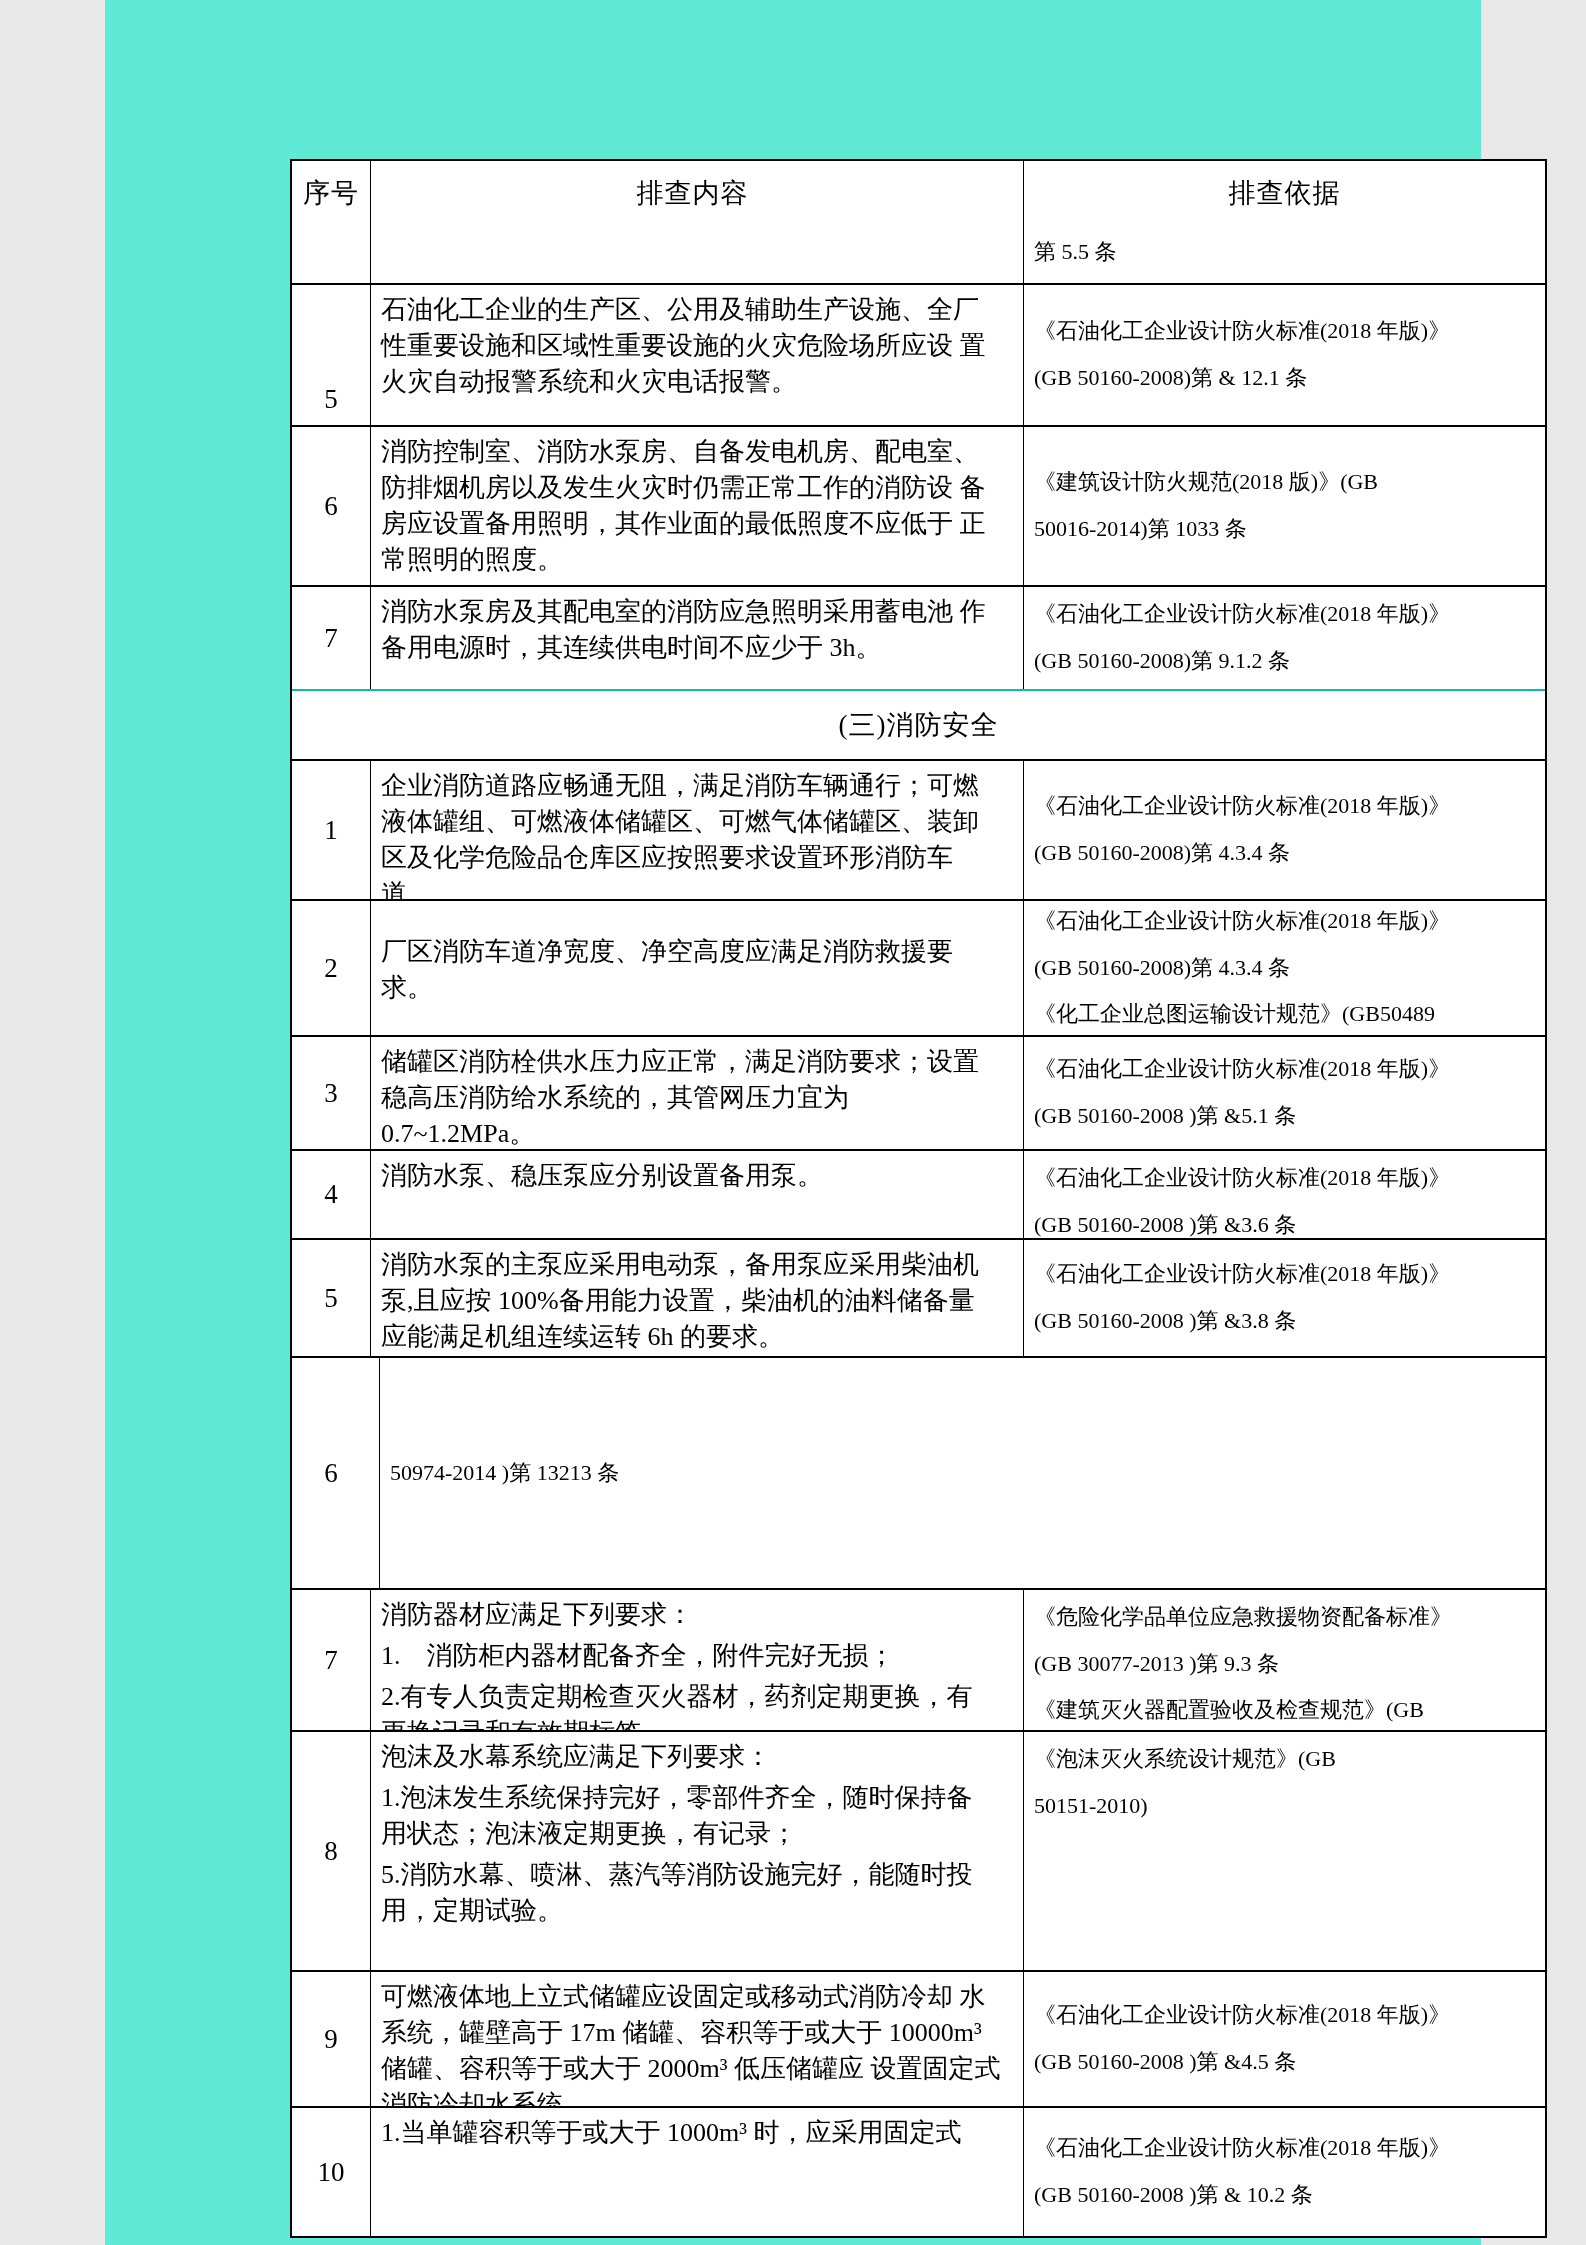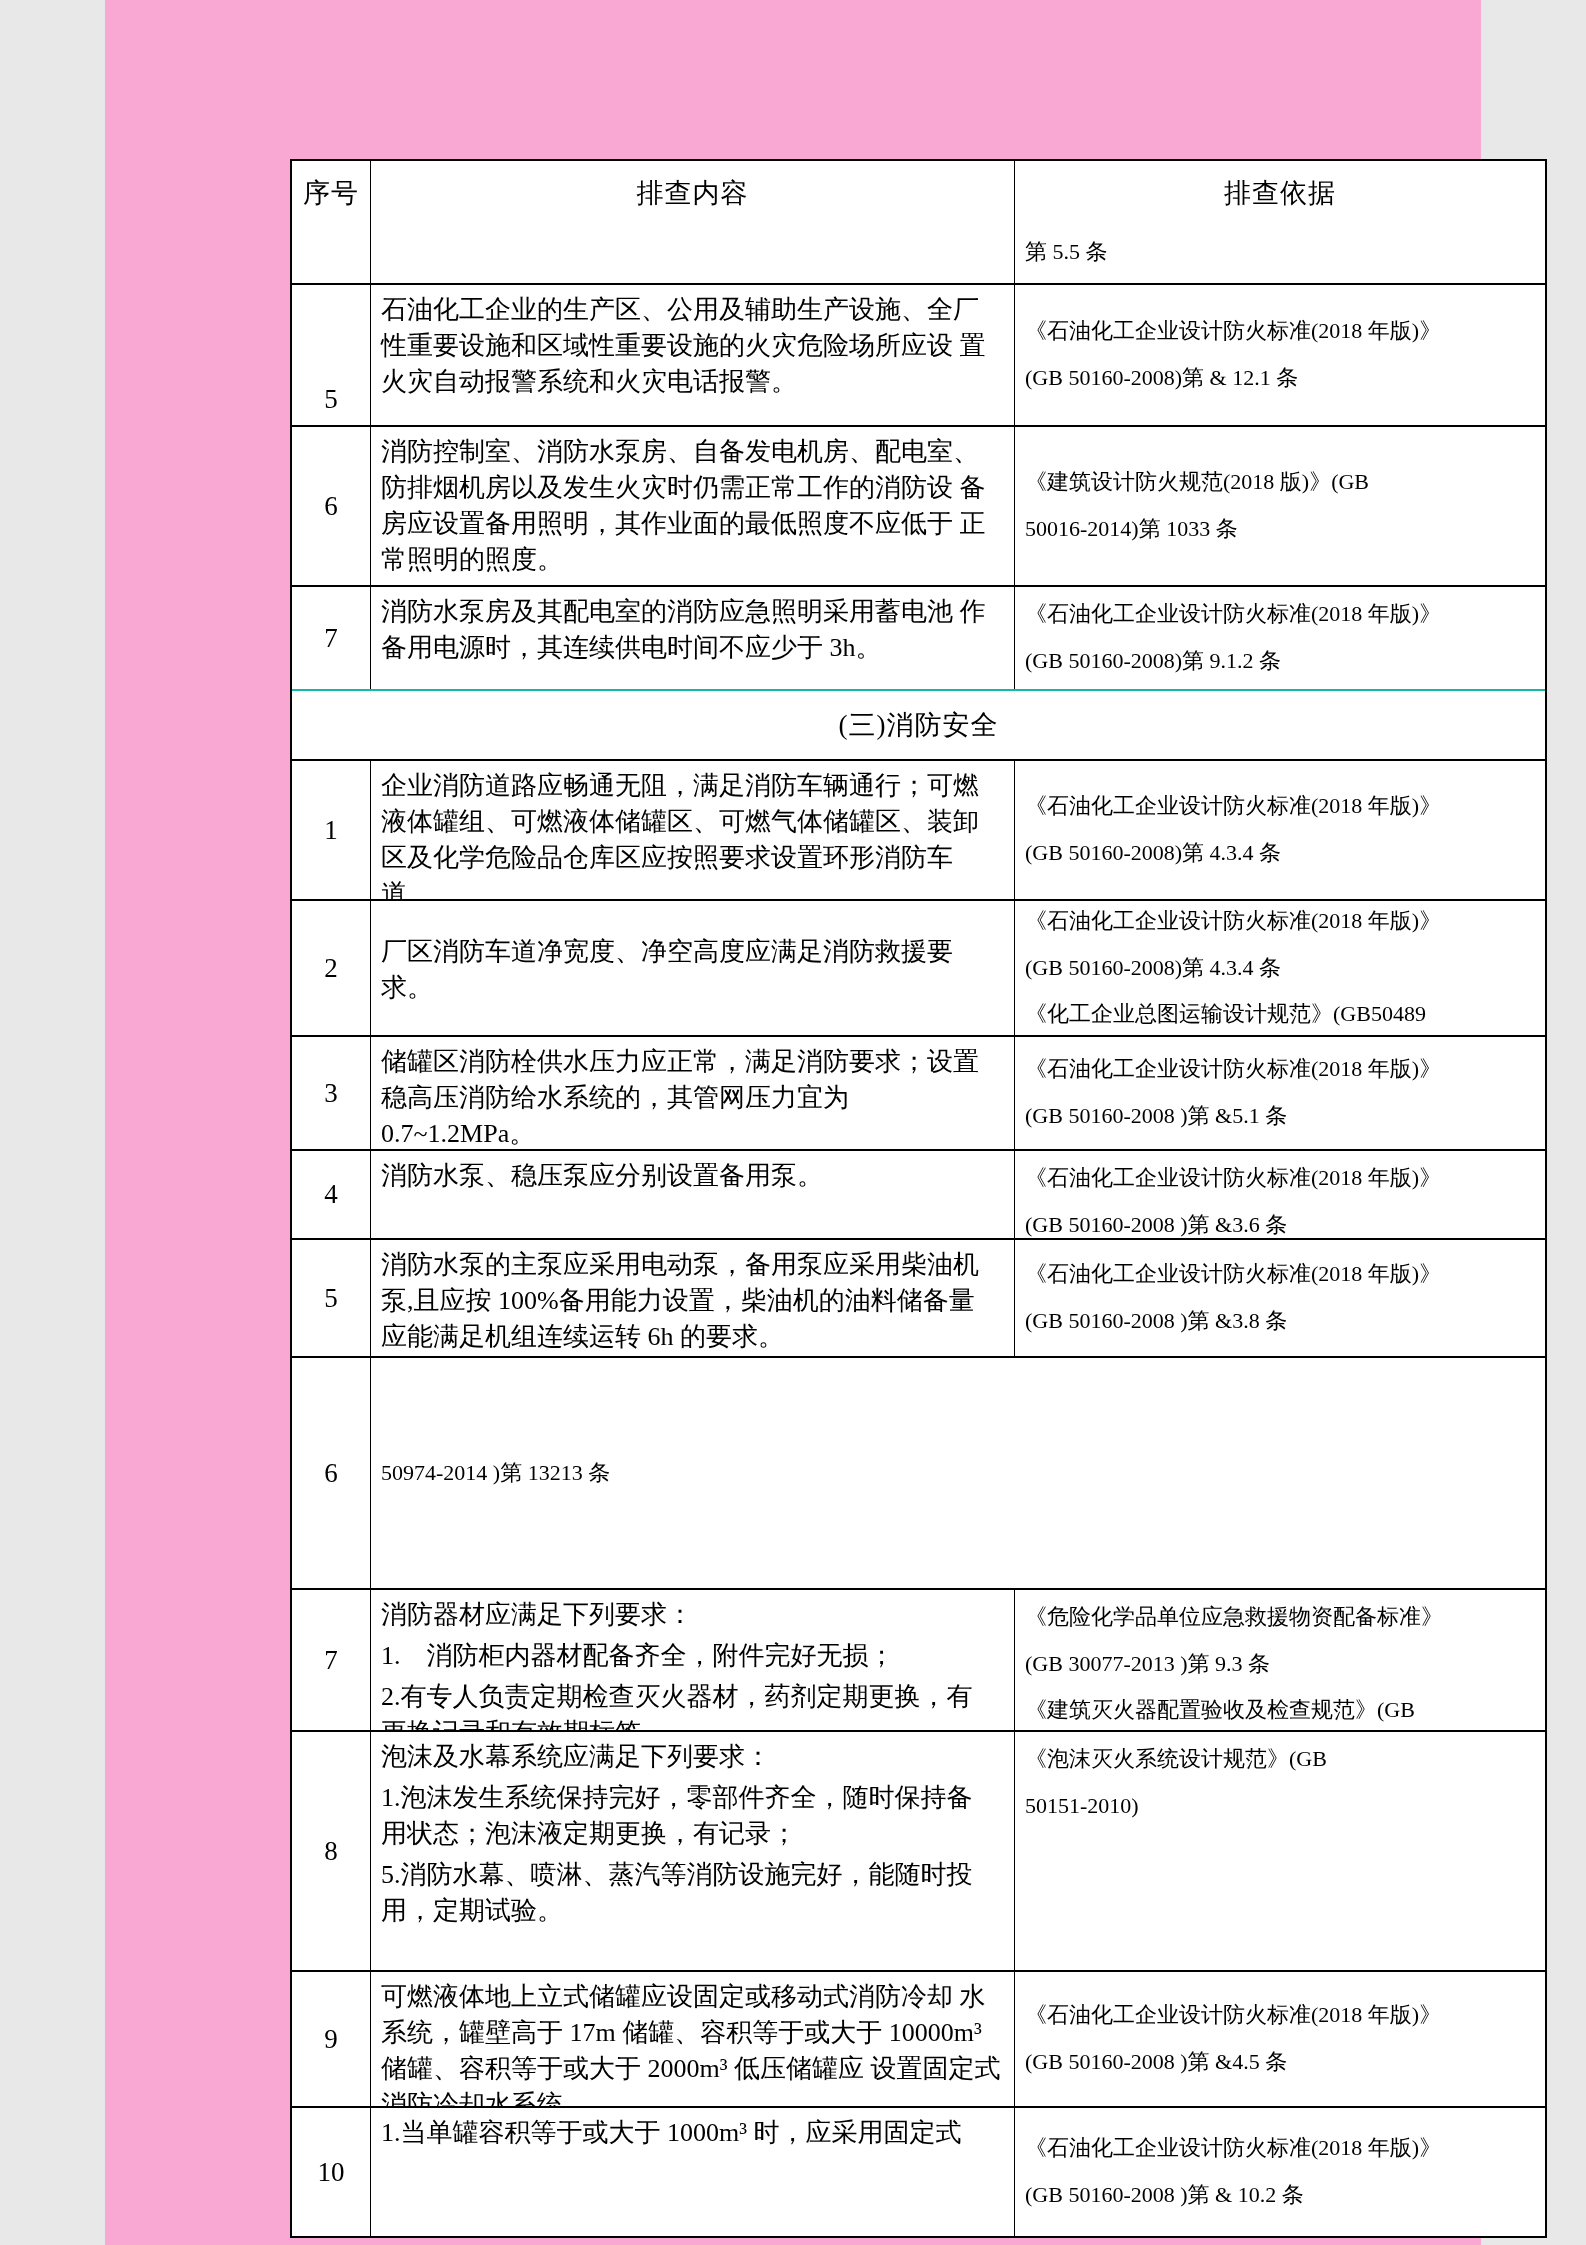"序号" .page { background: #f9a8d4 -> #5eead4 }
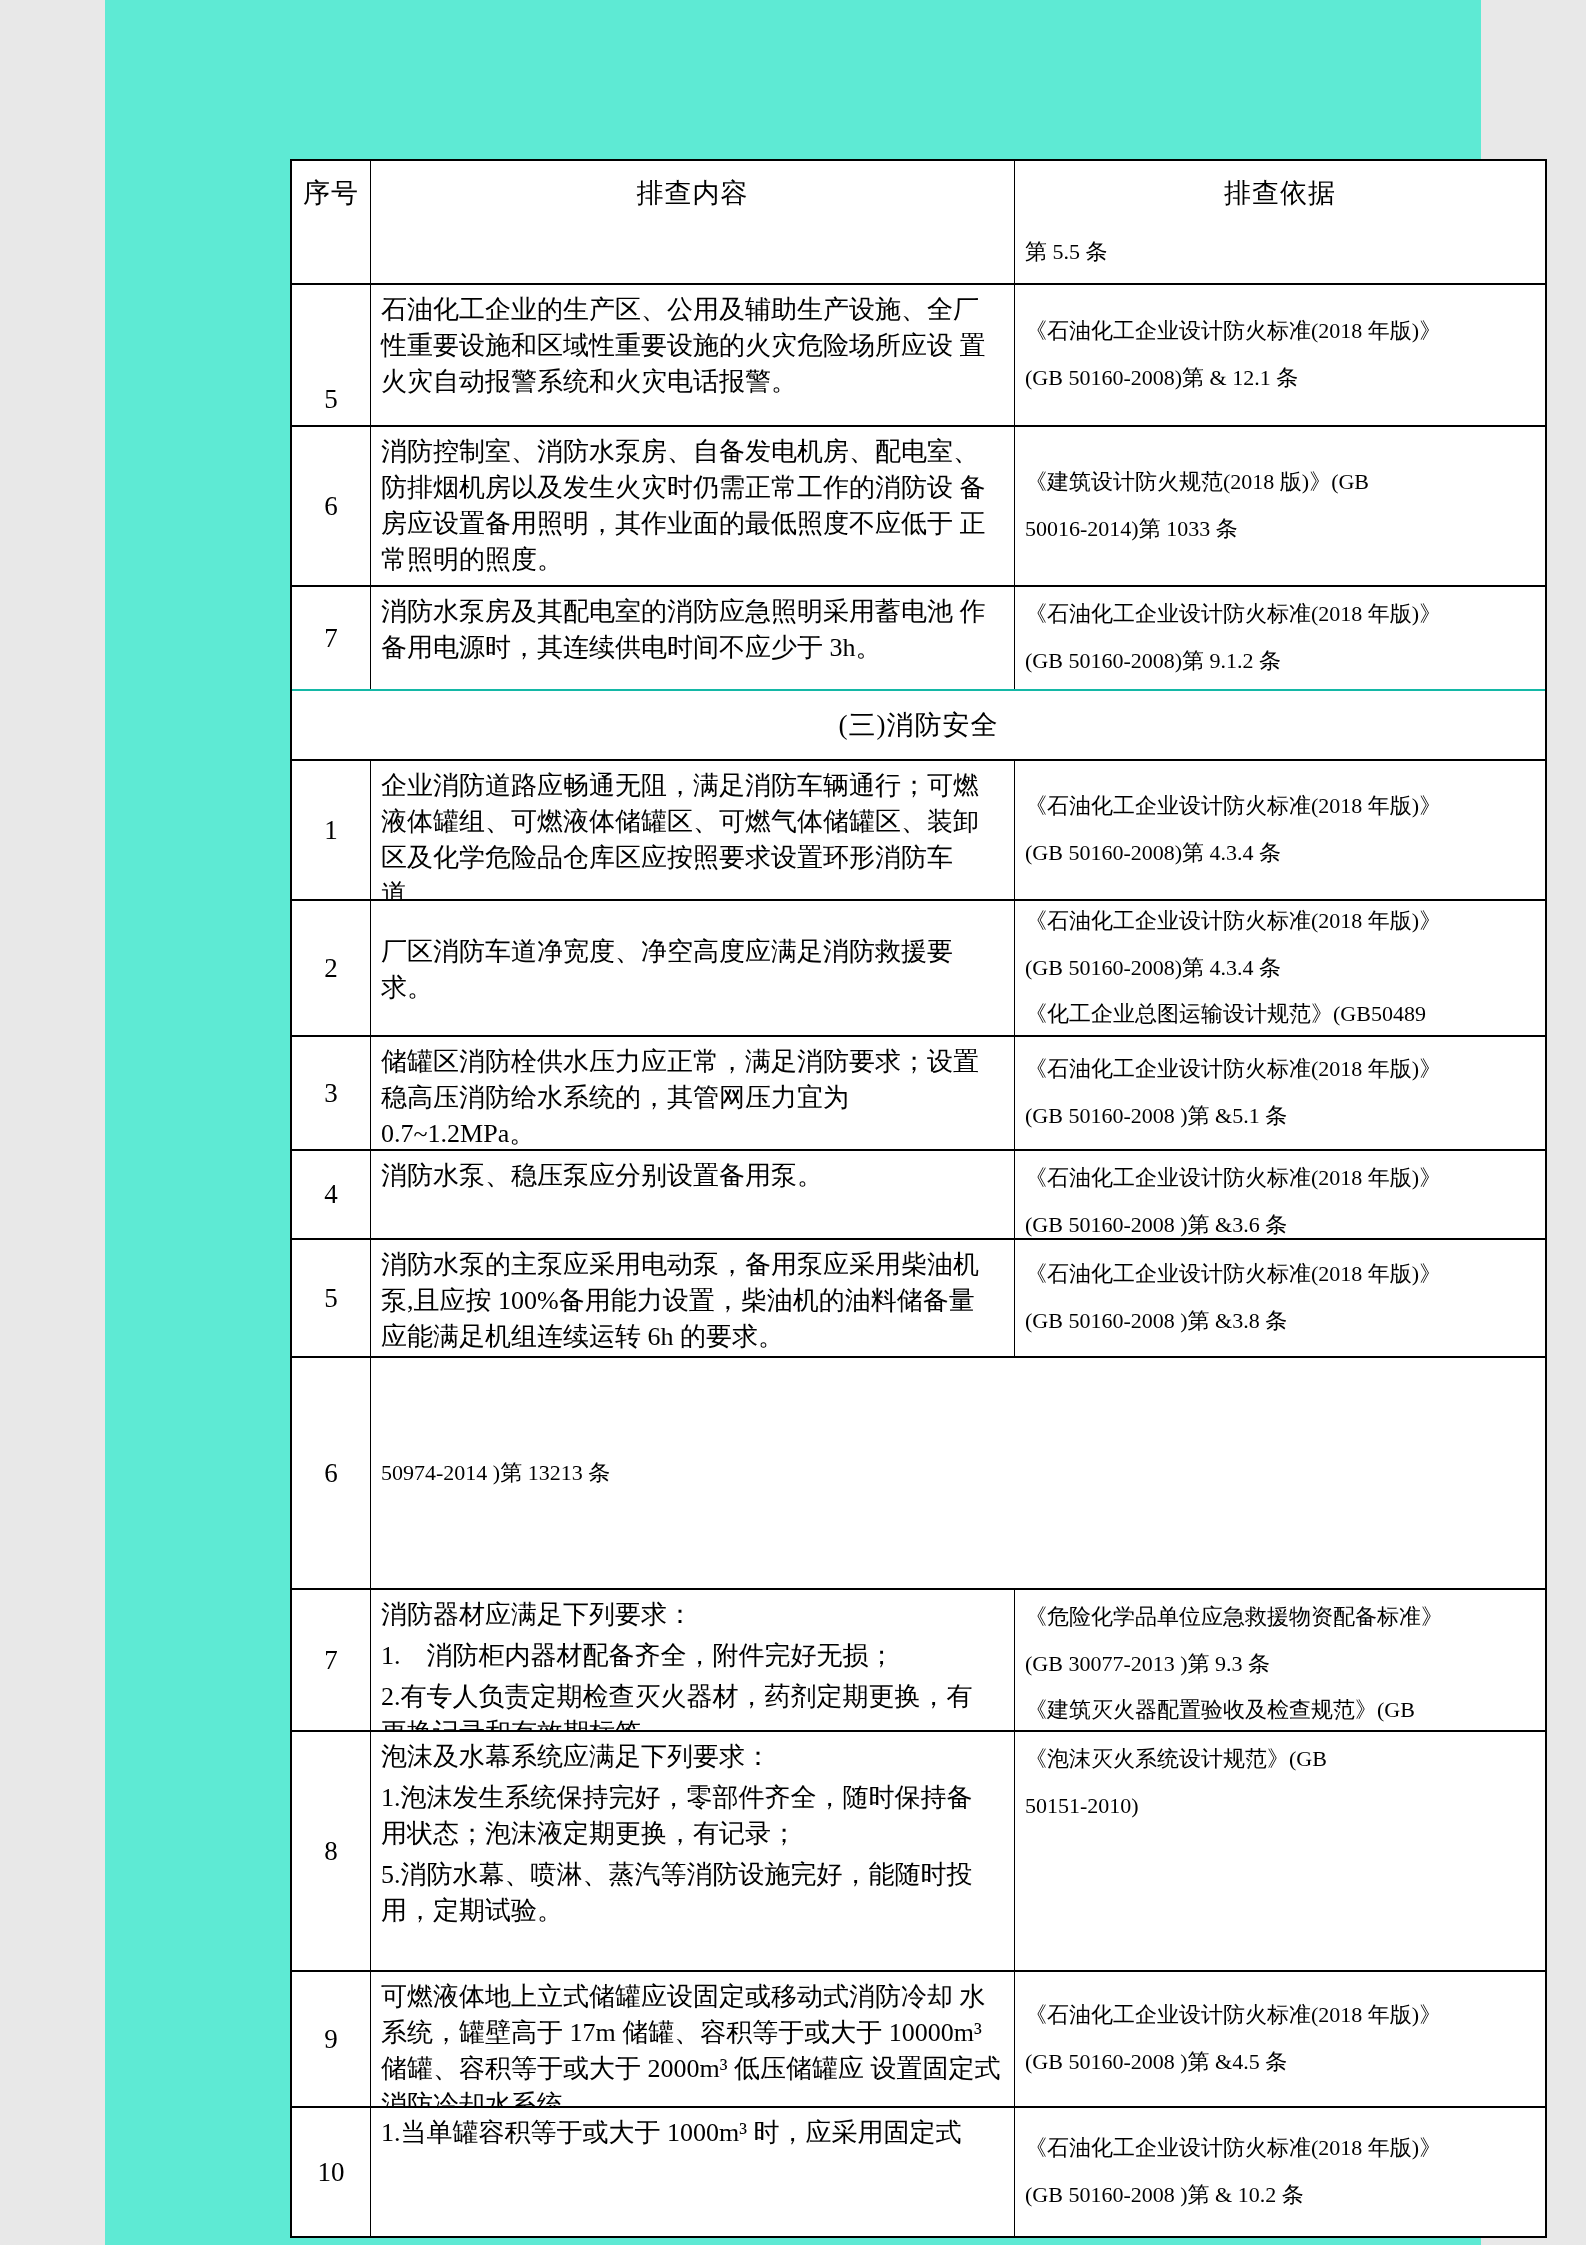"排查依据" .c3 { margin-left: none -> 9px }
